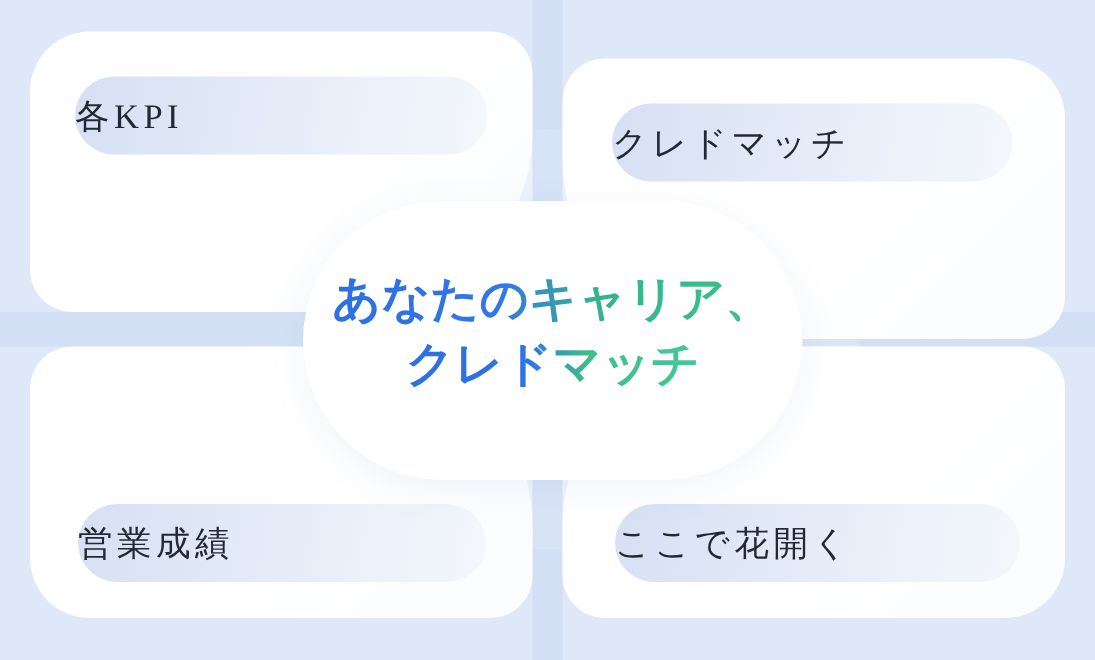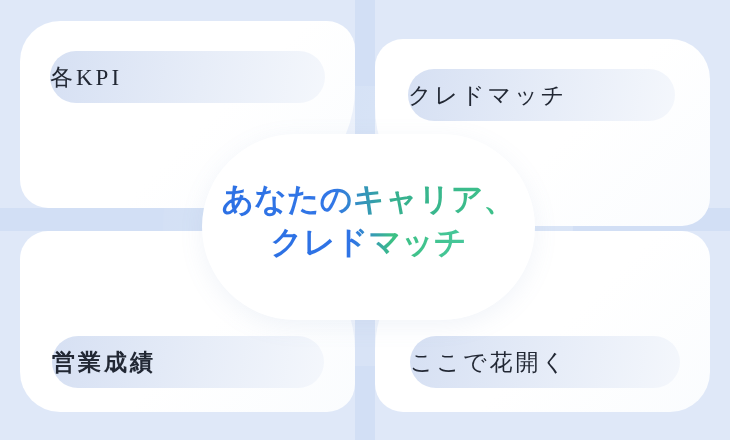"営業成績" .card.bl .pill { font-weight: bold -> none }
